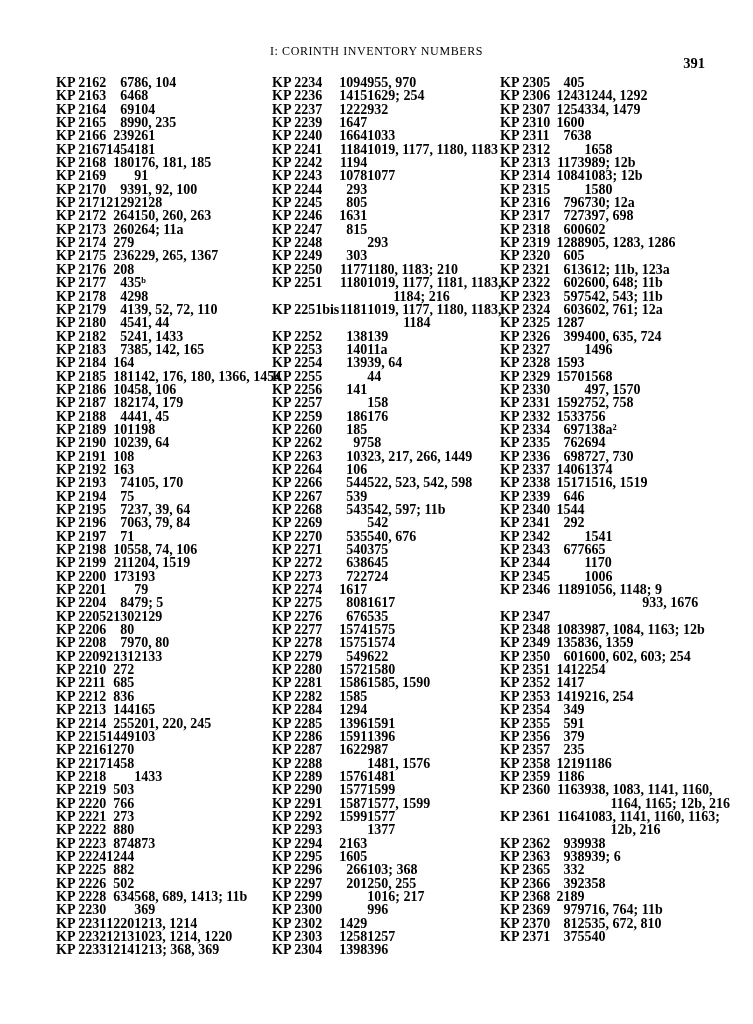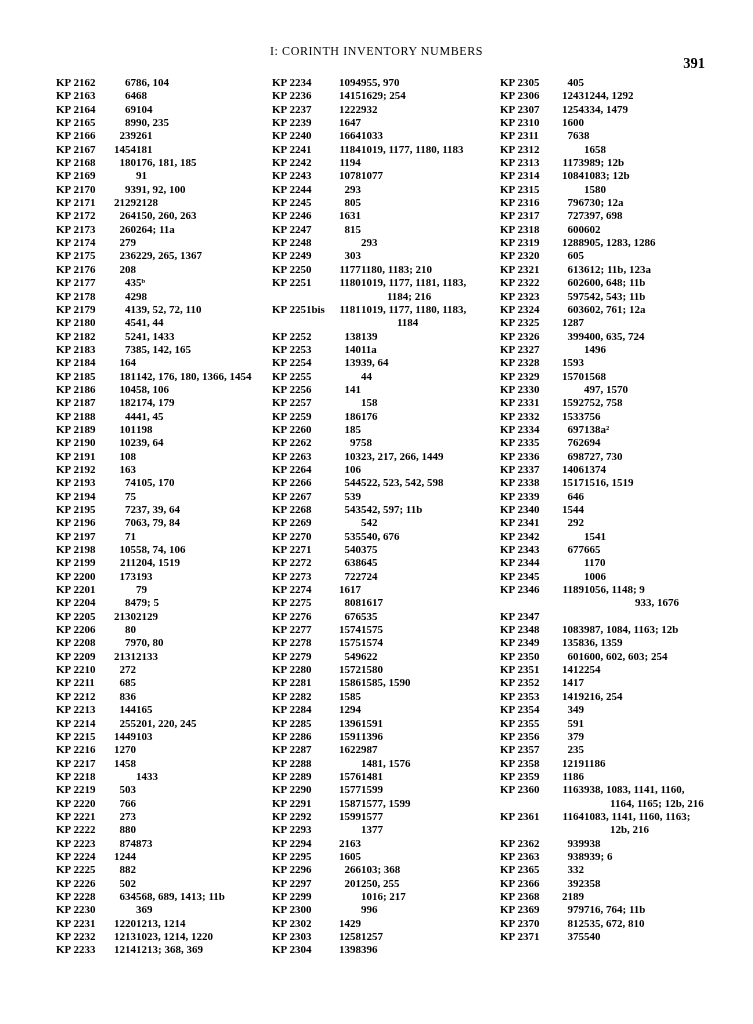"KP 2162" table.entries { font-size: 11px -> 14px }
